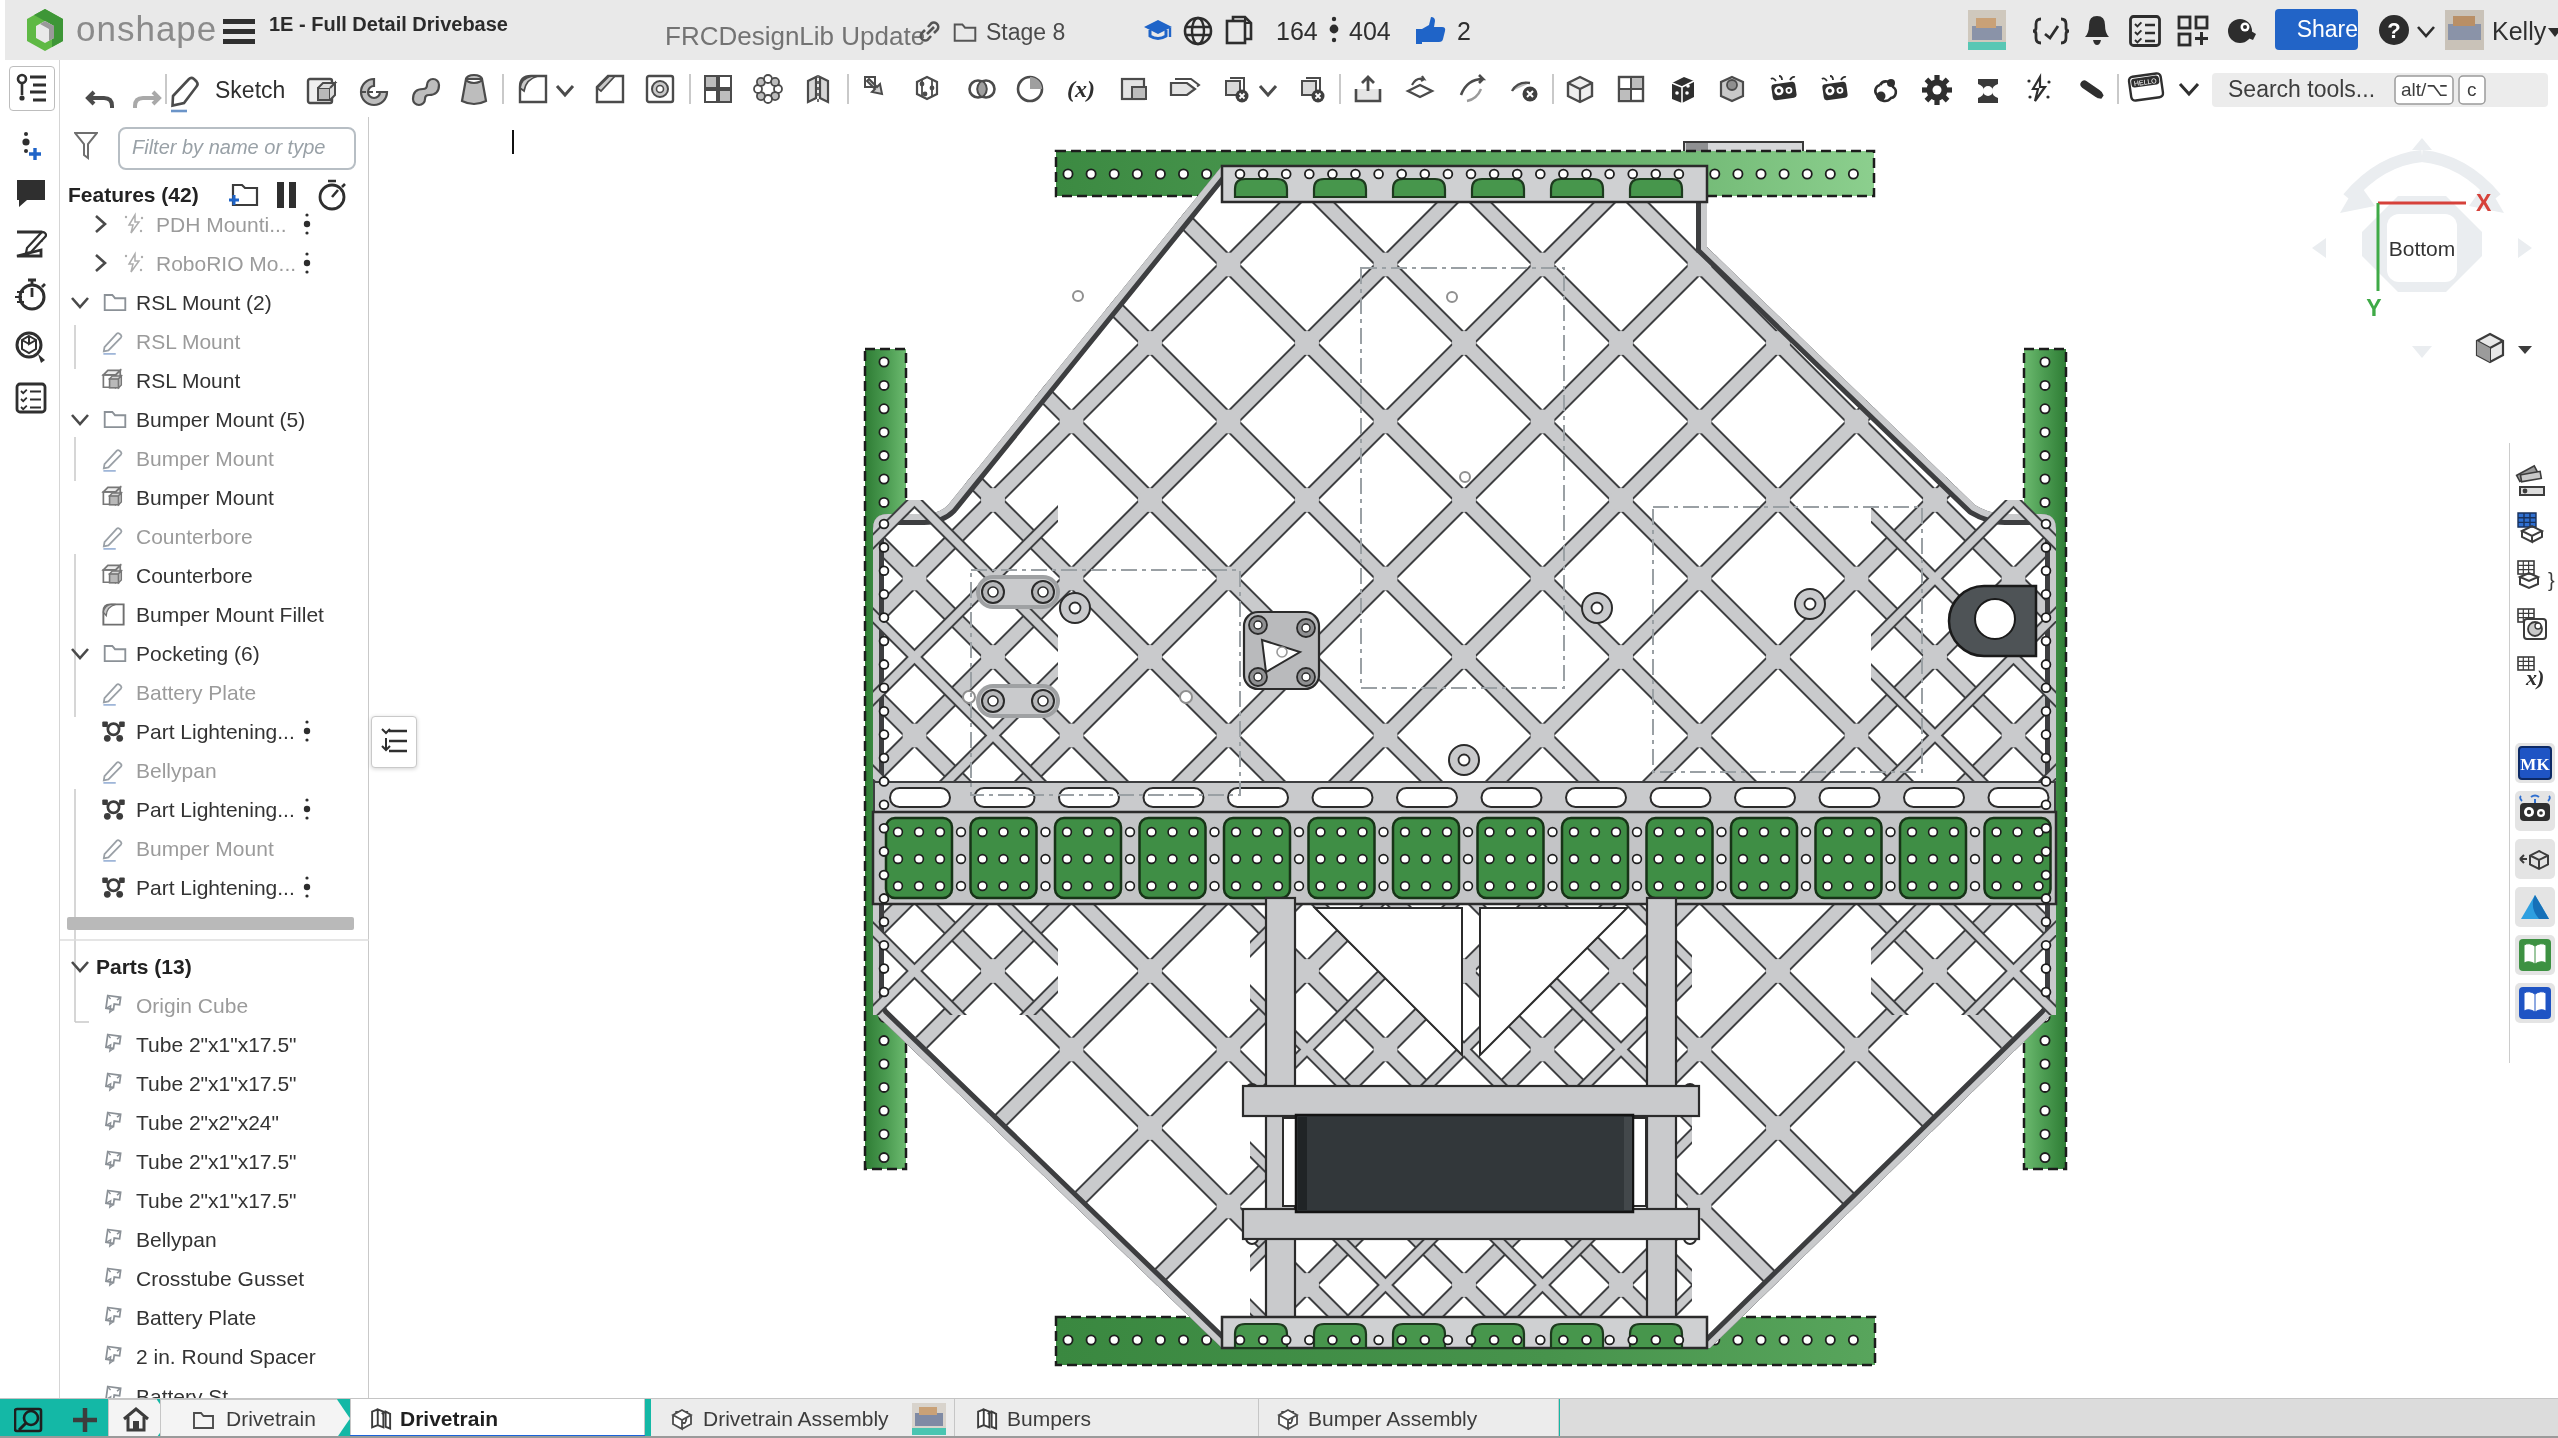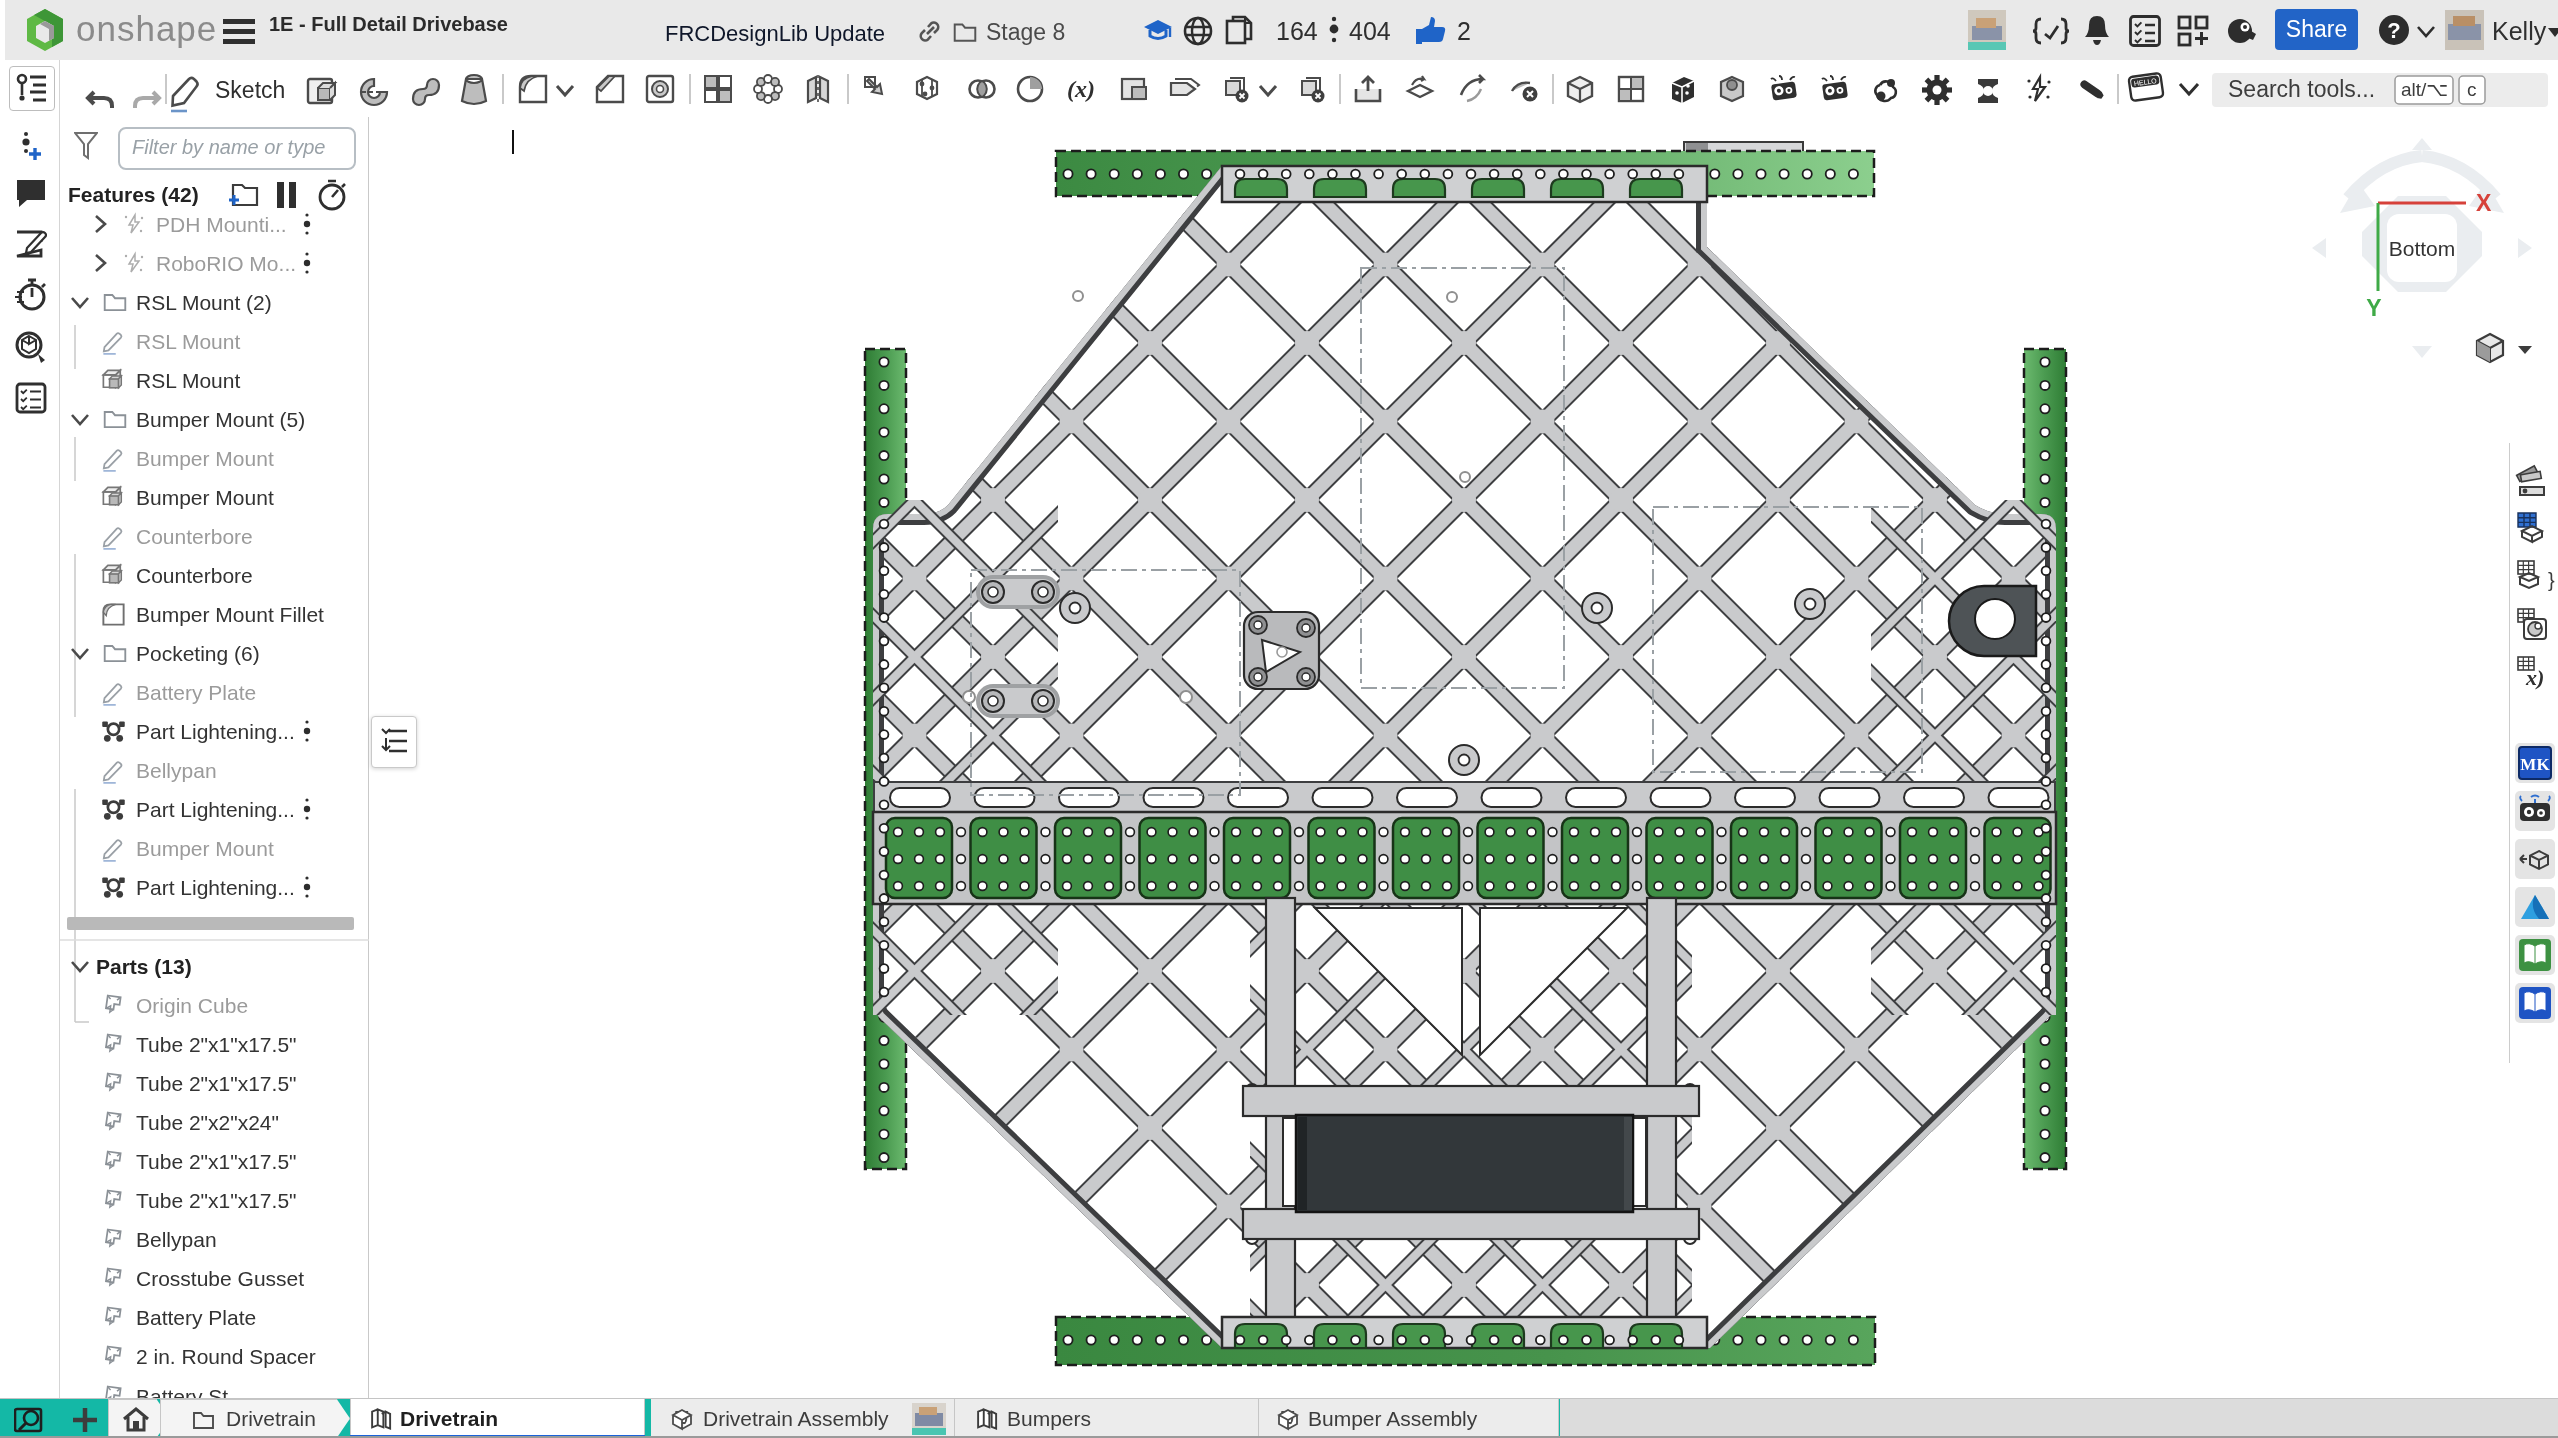"FRCDesignLib Update" div.t { color: #0f172a -> #737373; font-size: 22px -> 26px }
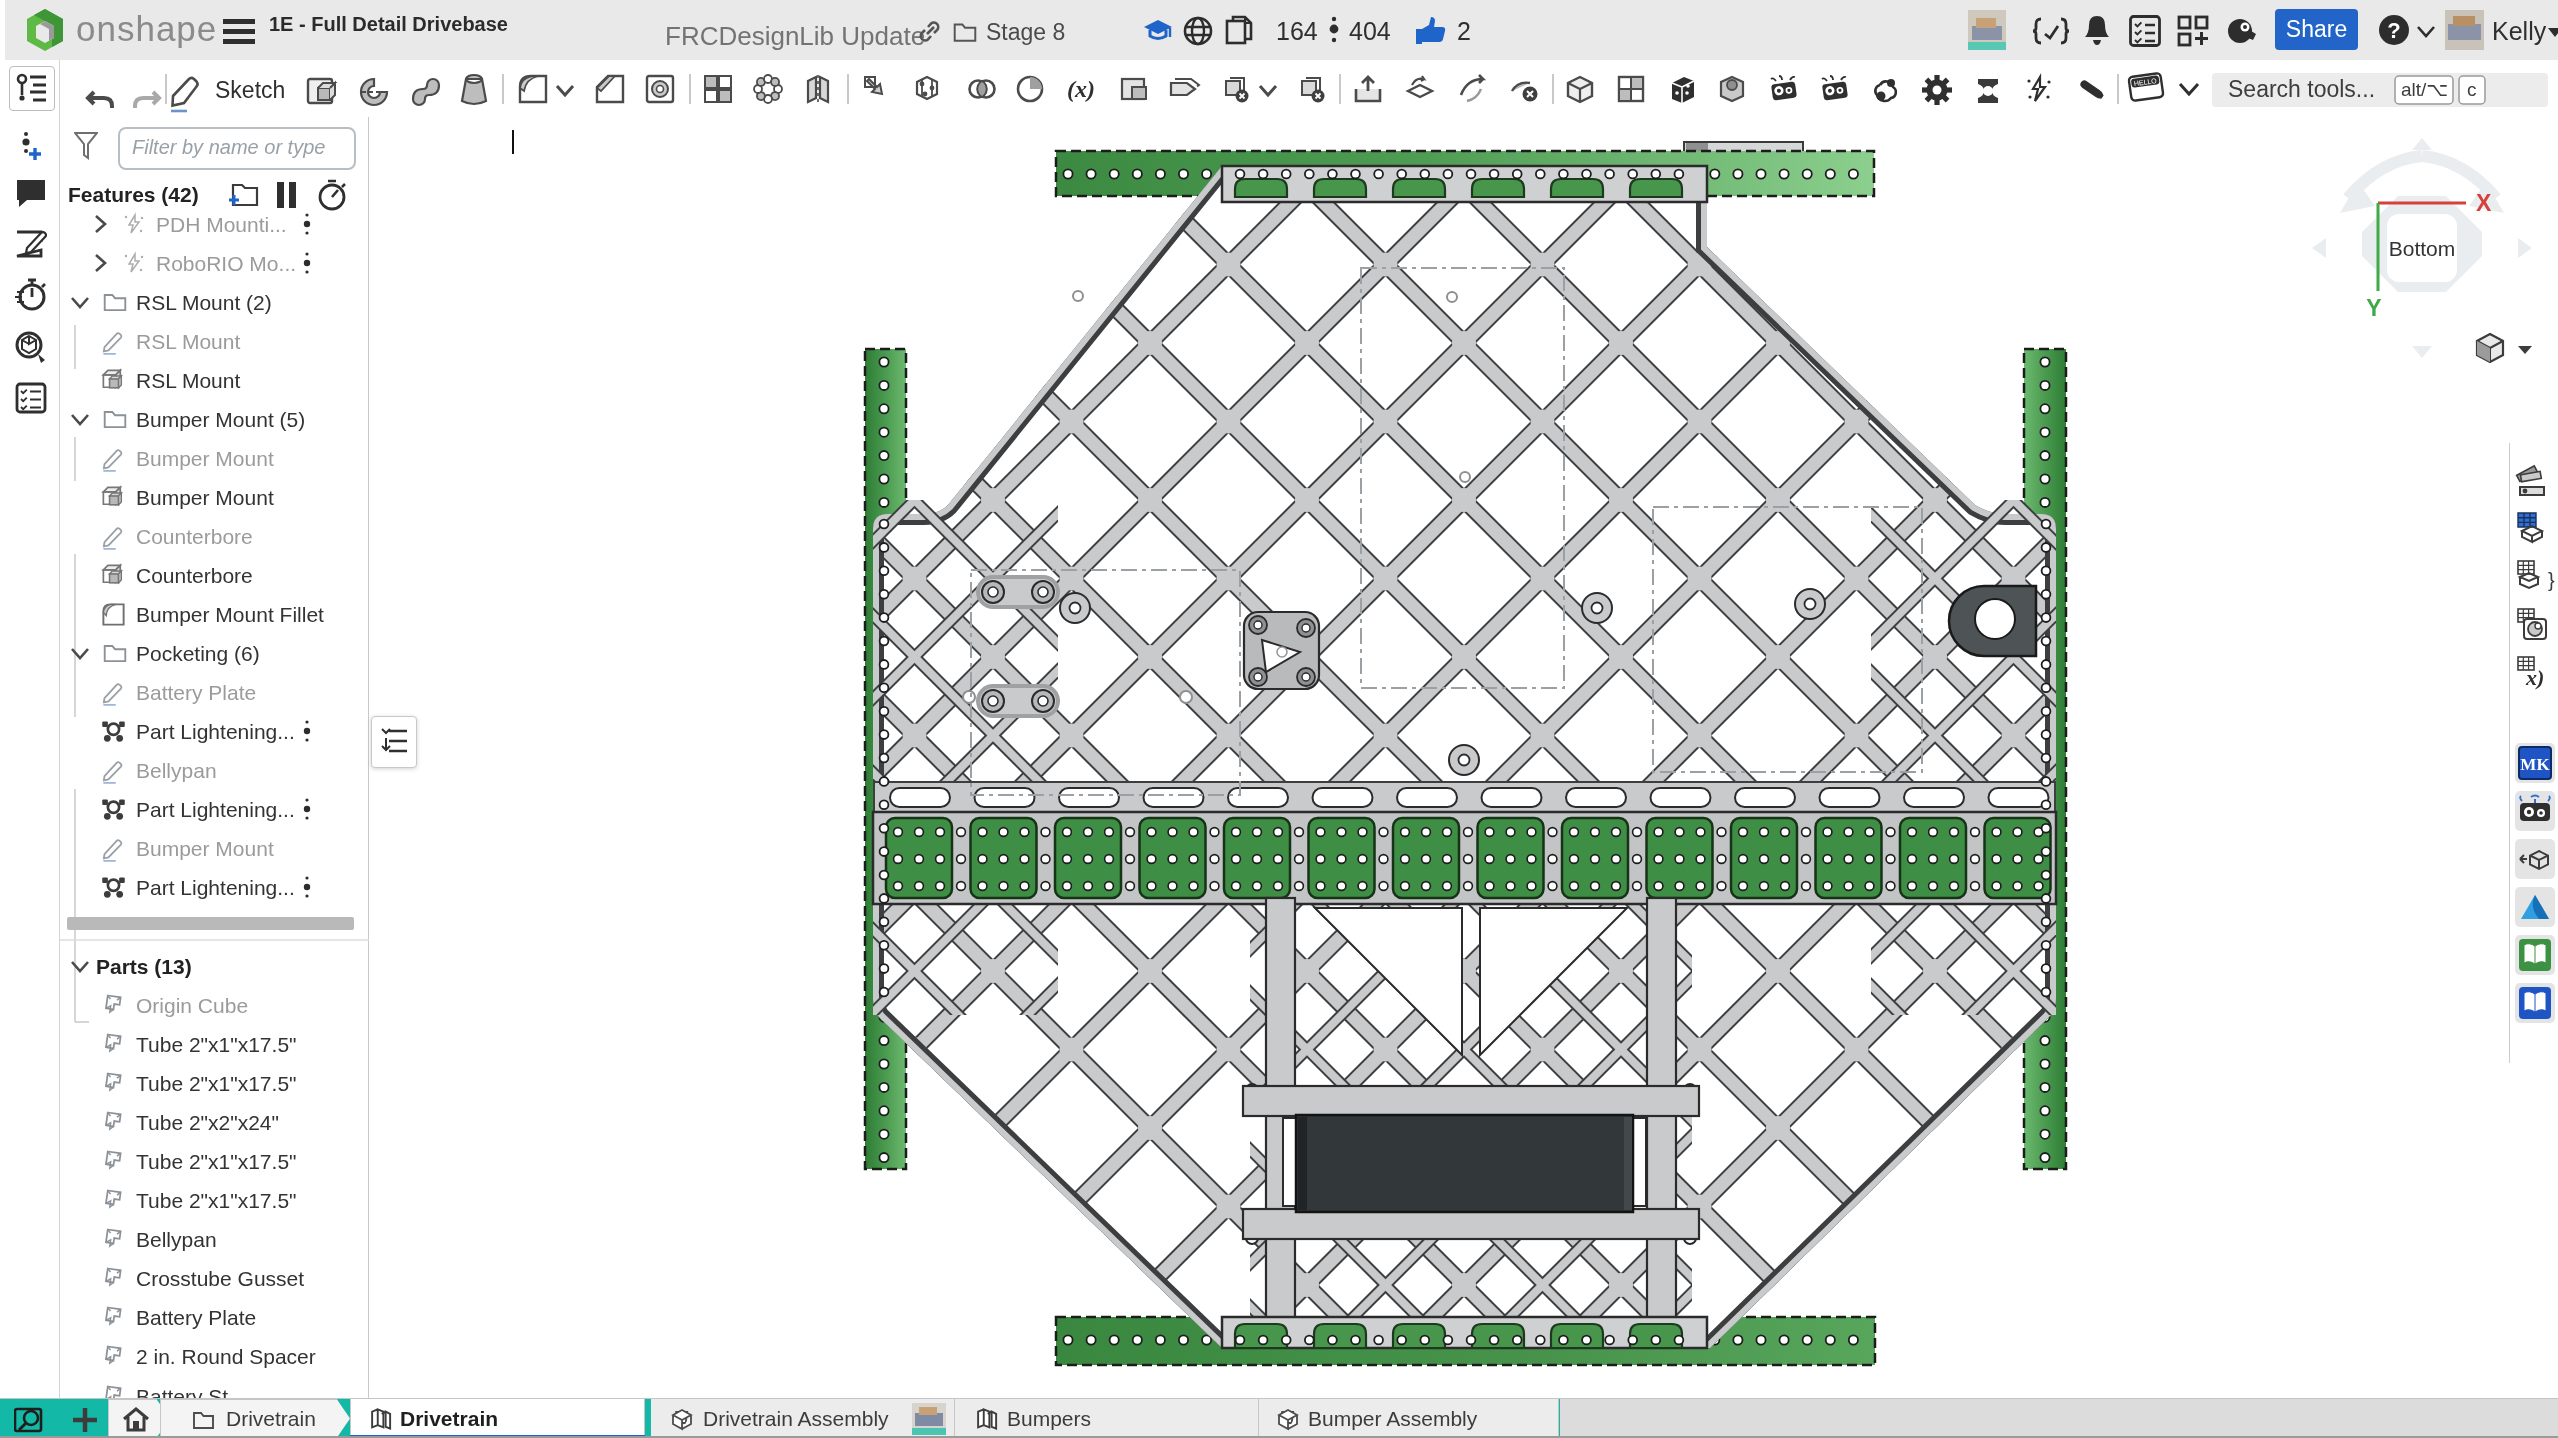"Share" div.abs { text-align: center -> right }
